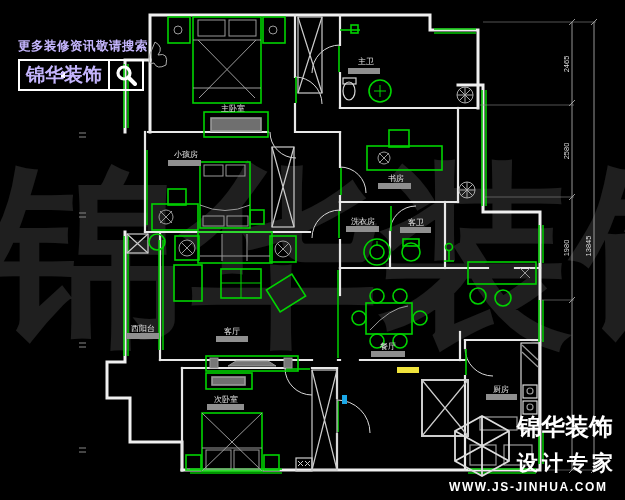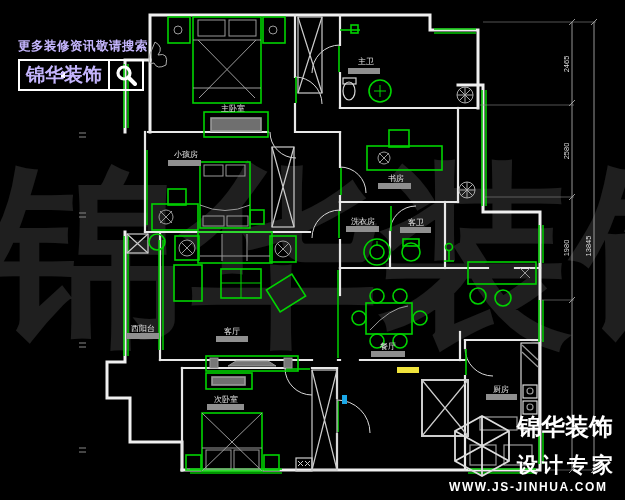"设计专家" #ftr .sub { font-family: Liberation Sans, sans-serif -> Liberation Mono, monospace }
